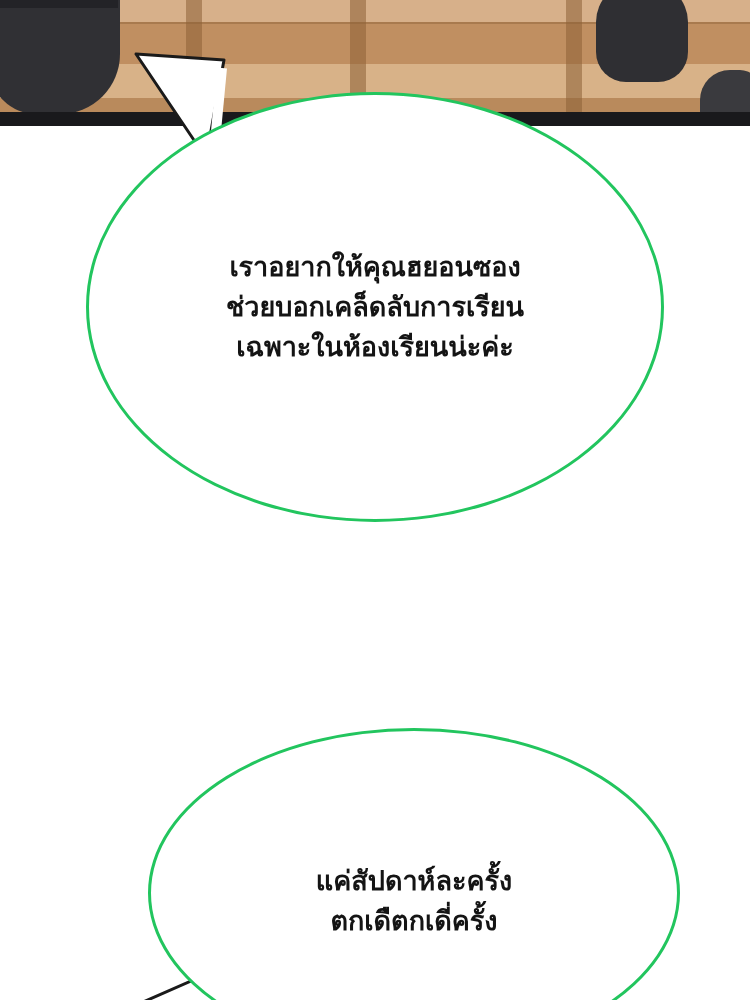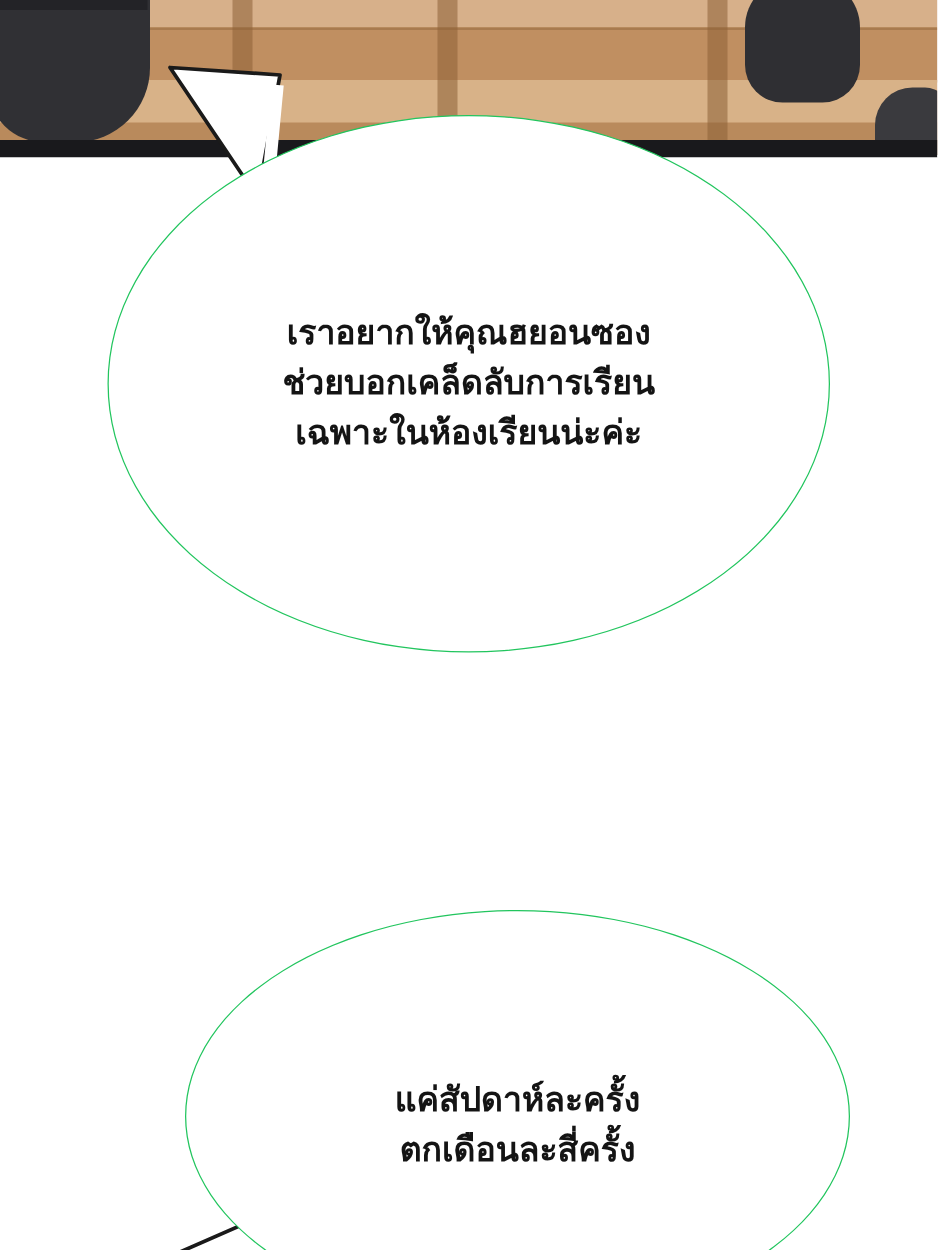"เราอยากให้คุณฮยอนซอง" .balloon { border: 1px solid #22c55e -> 3px solid #22c55e }
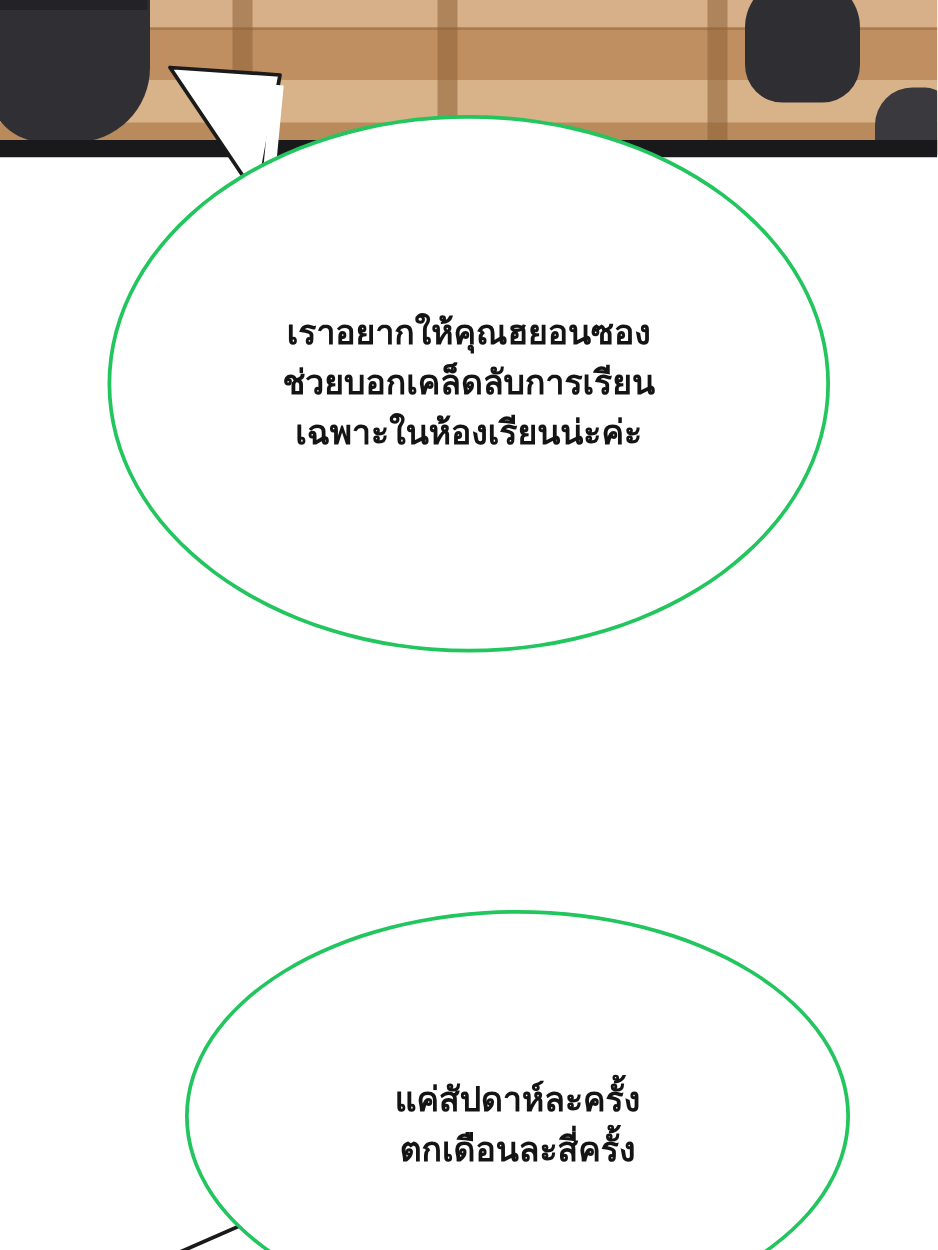"แค่สัปดาห์ละครั้ง" div.balloon-text { text: ตกเดือนละสี่ครั้ง -> ตกเดืตกเดี่ครั้ง }
